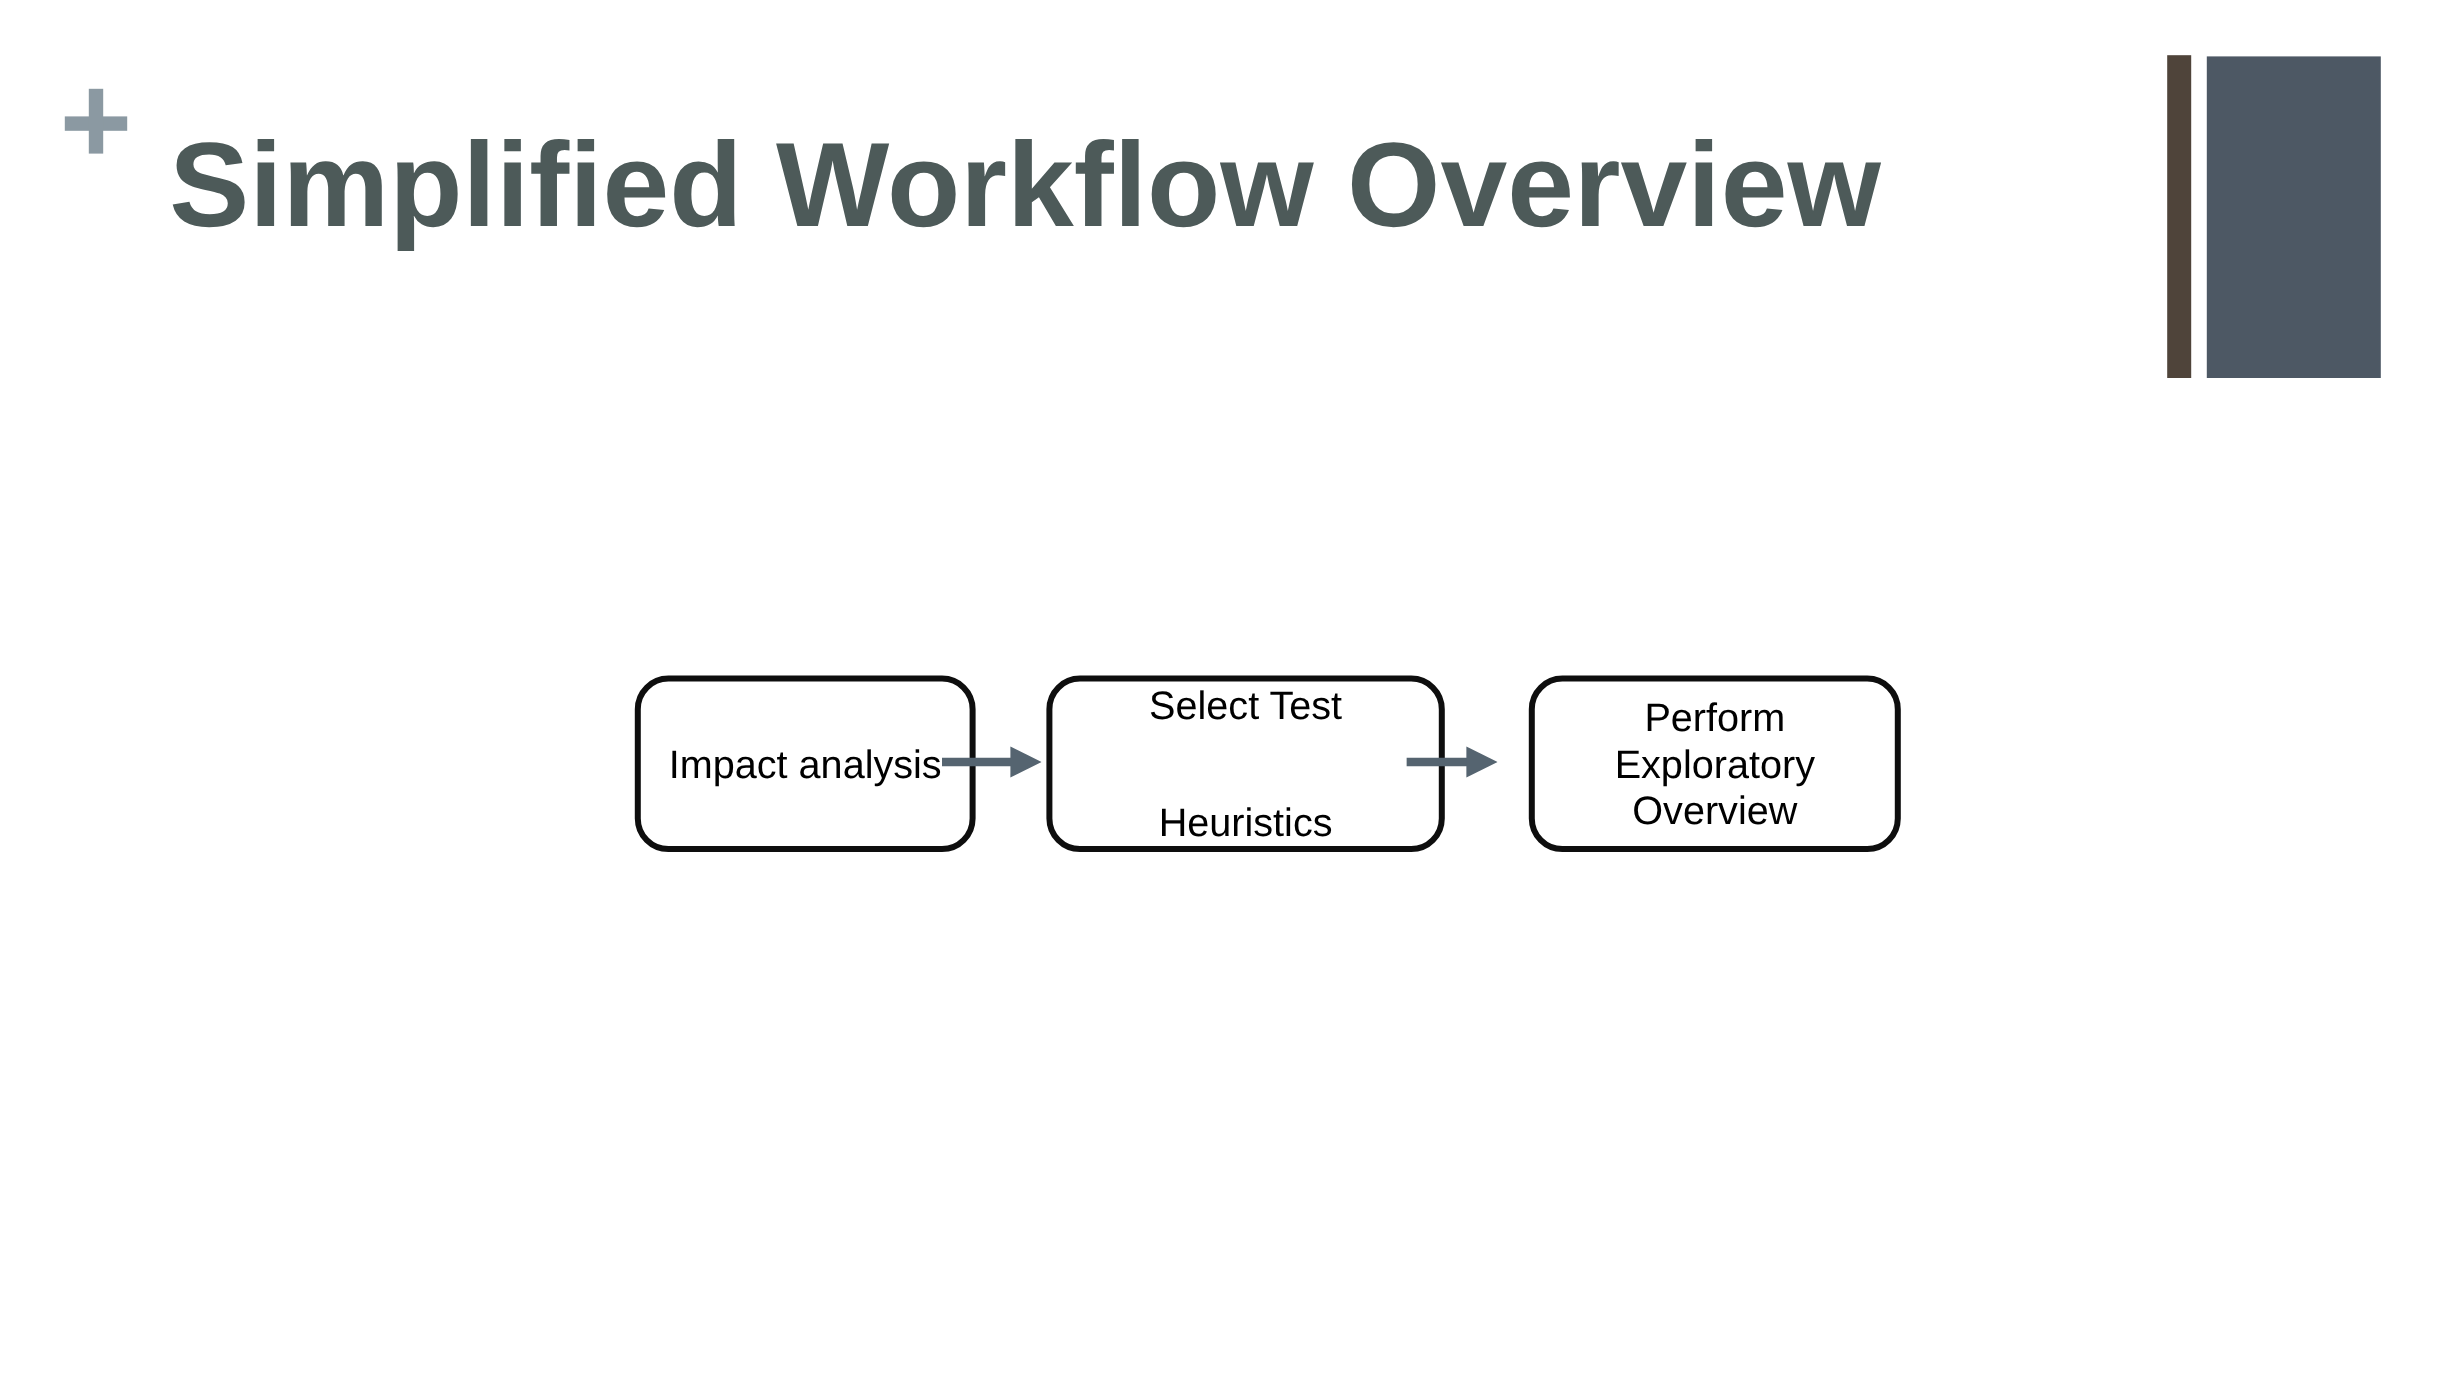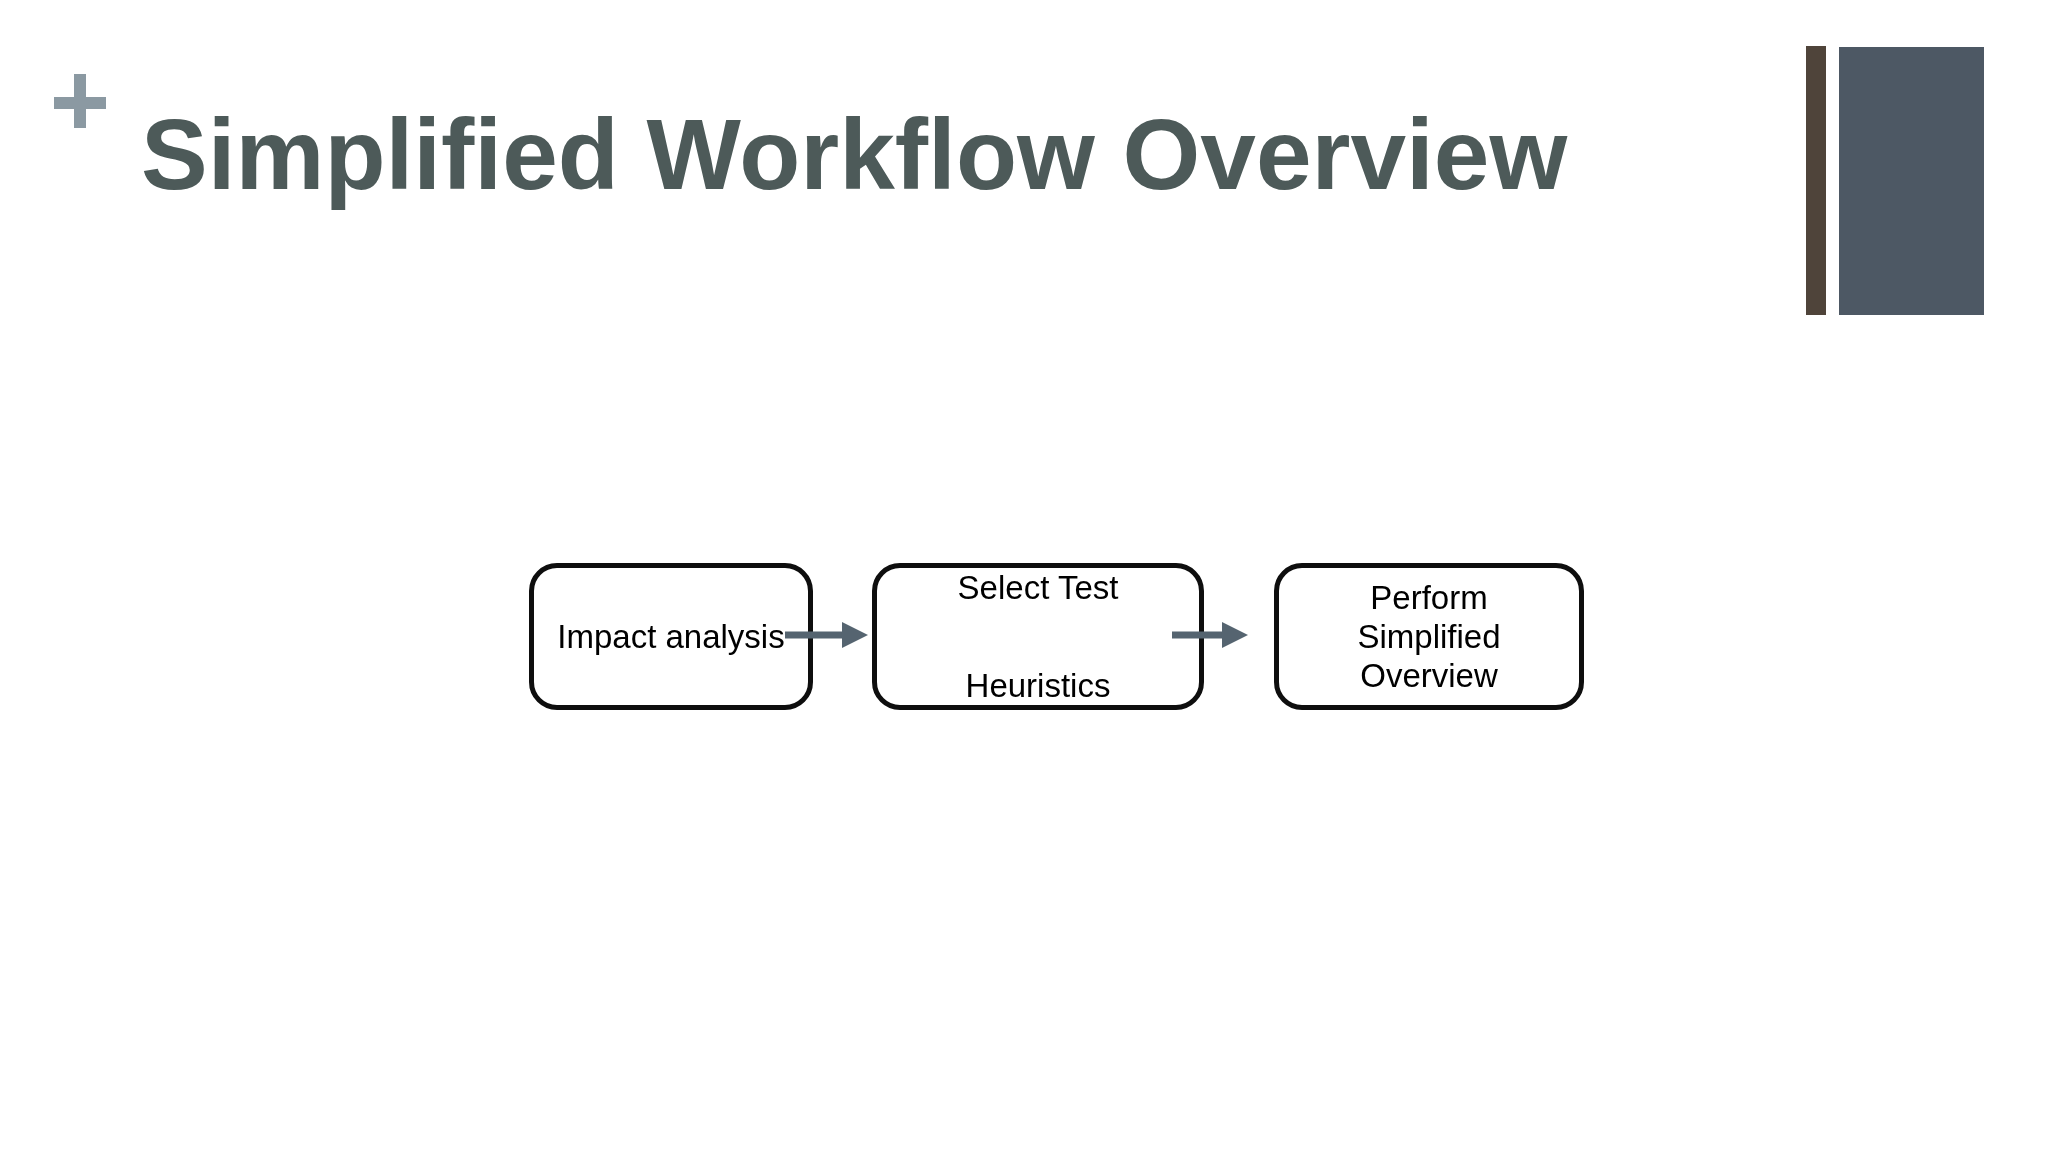"Simplified" span { text: Simplified -> Exploratory }
